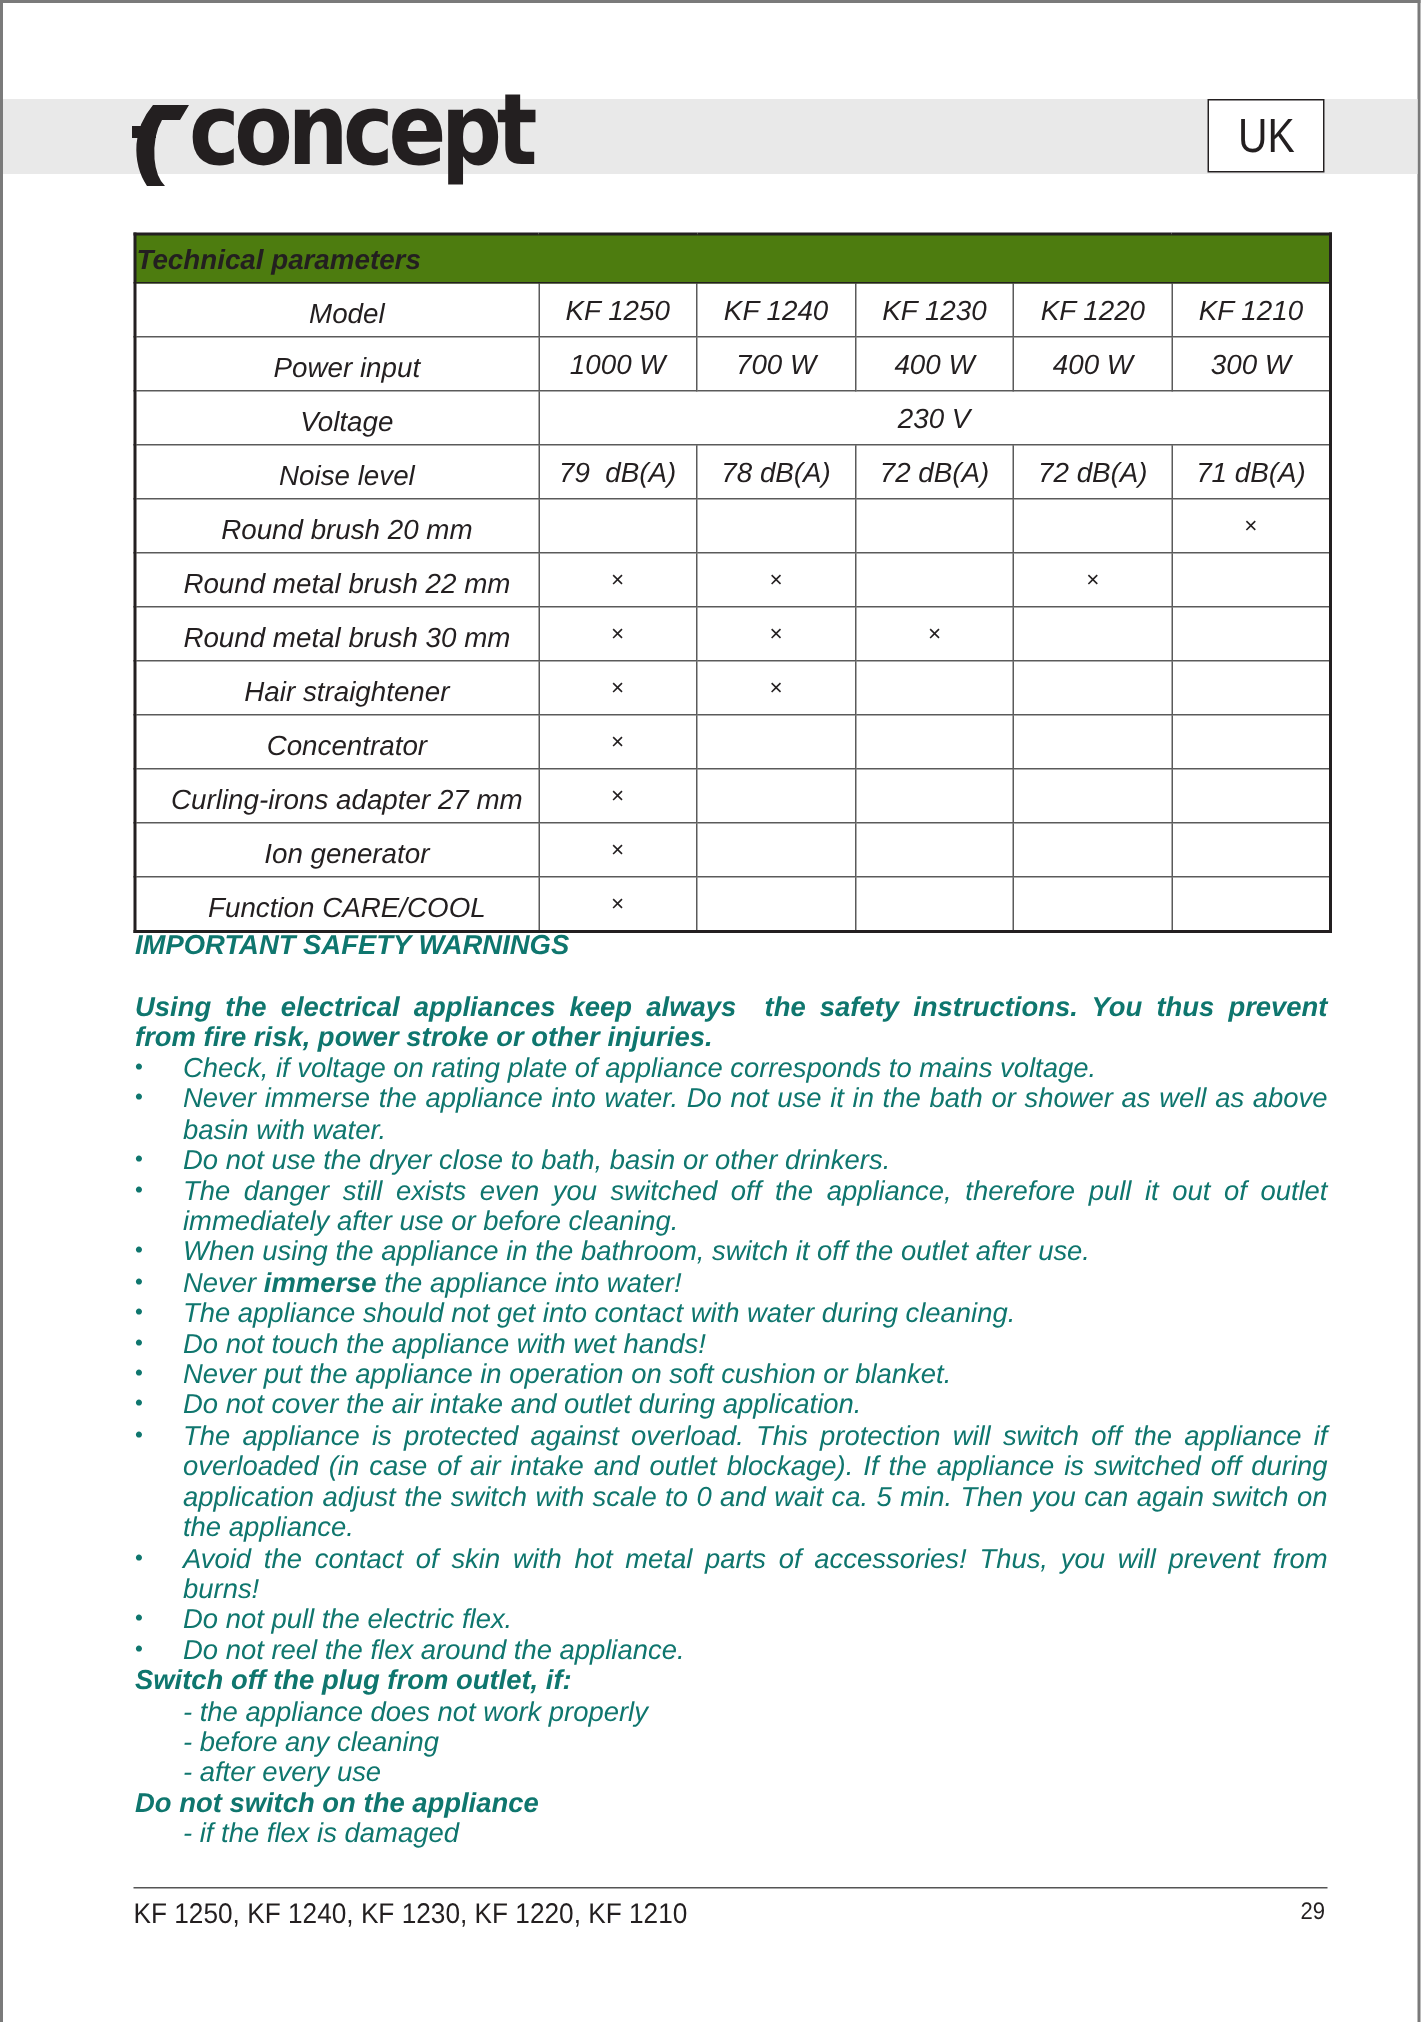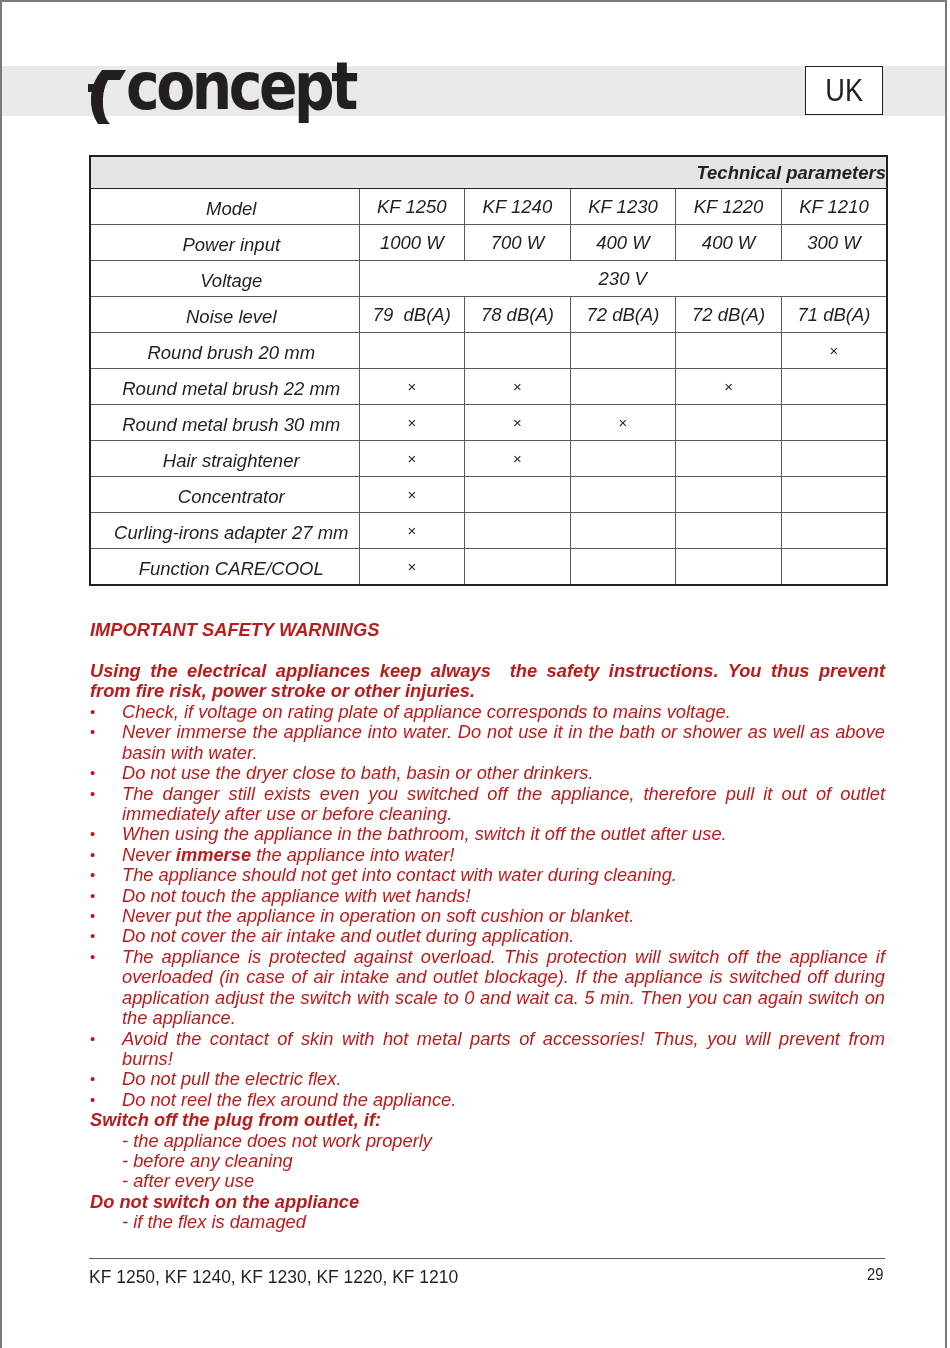"Technical parameters" table.params th.title { background: #e5e5e5 -> #4d7c0f; text-align: right -> left }
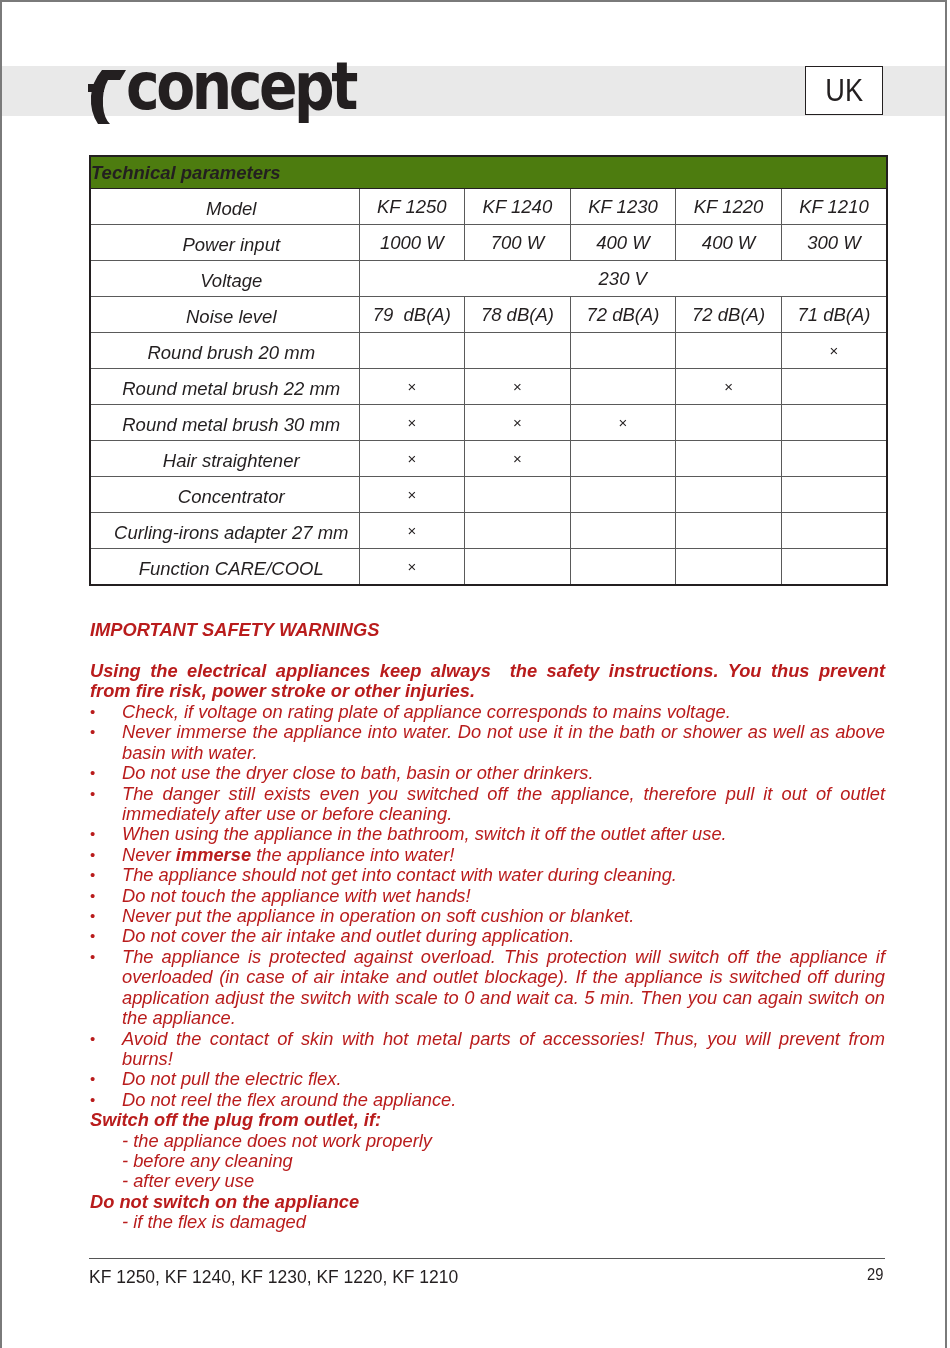"Ion generator" tr { html: none -> <tr> <td>Ion generator</td> <td>×</td> <td></td> <td></td> <td></td> <td></td> </tr> }
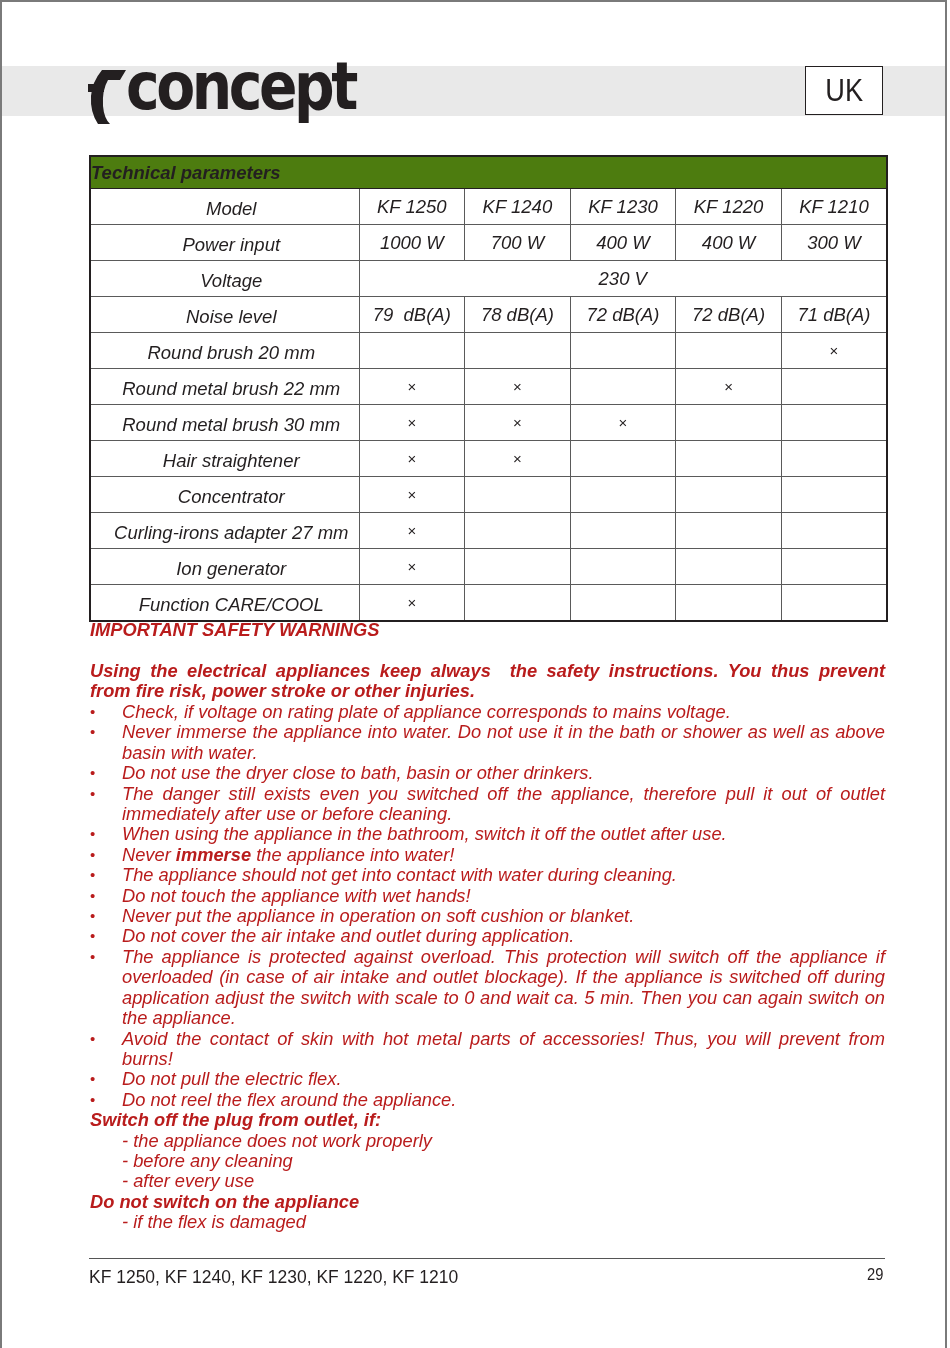"IMPORTANT SAFETY WARNINGS" .section { color: #b91c1c -> #0f766e }
